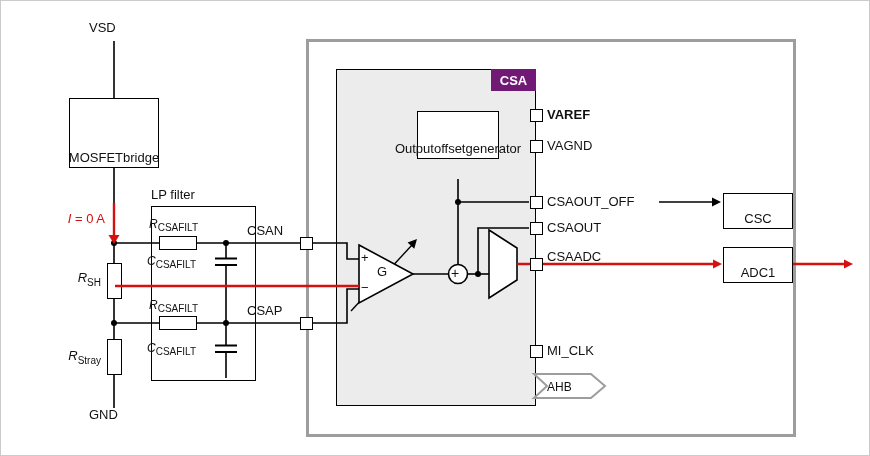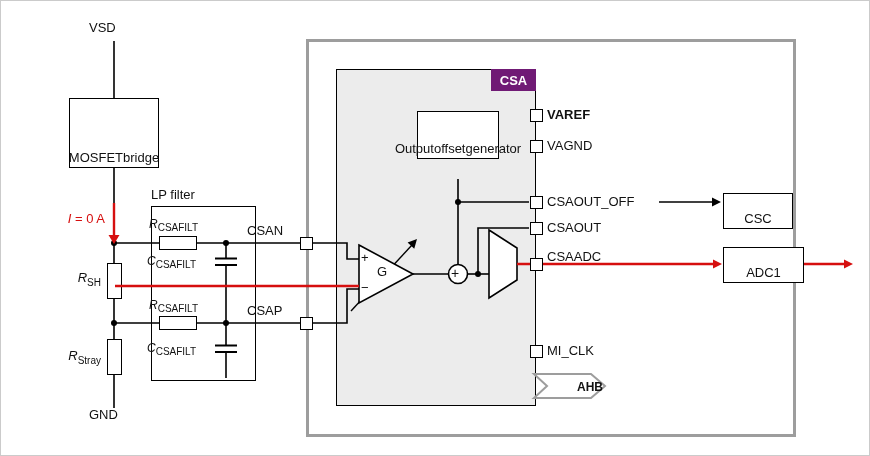"ADC1" div.comp { width: 81px -> 70px }
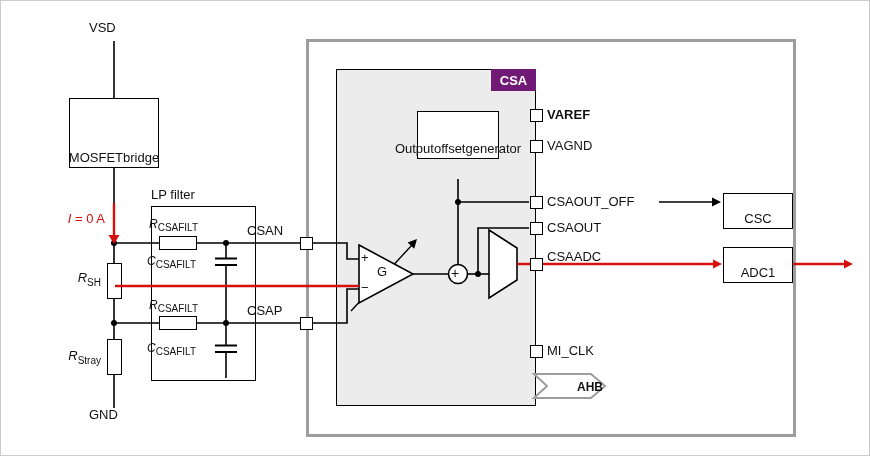"AHB" div.lab { font-weight: bold -> none; left: 576px -> 546px }
